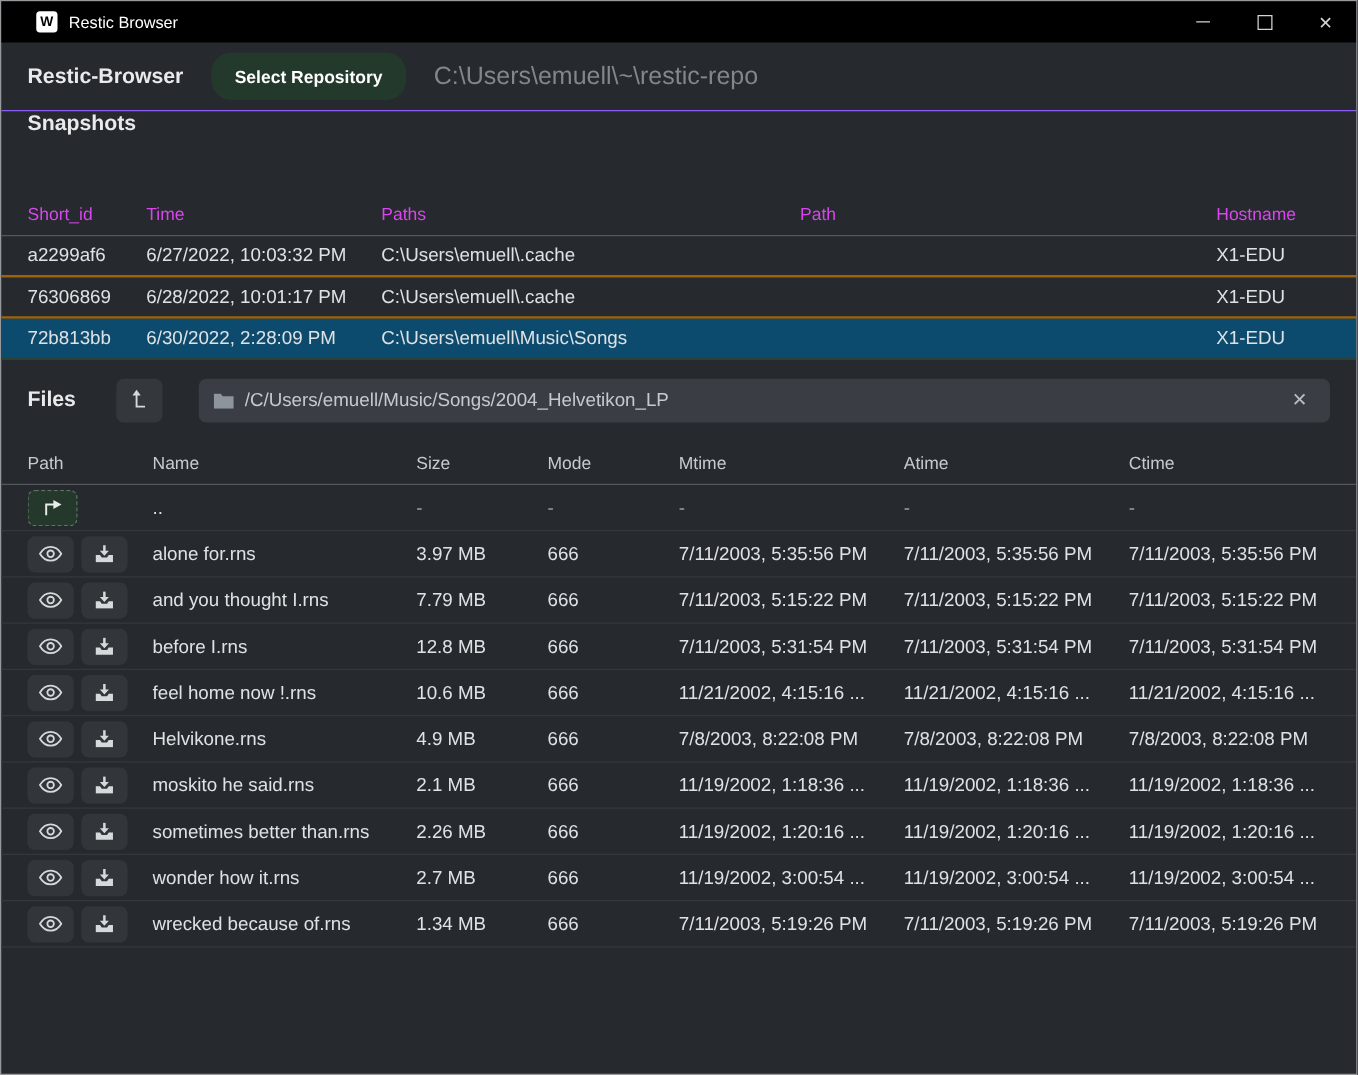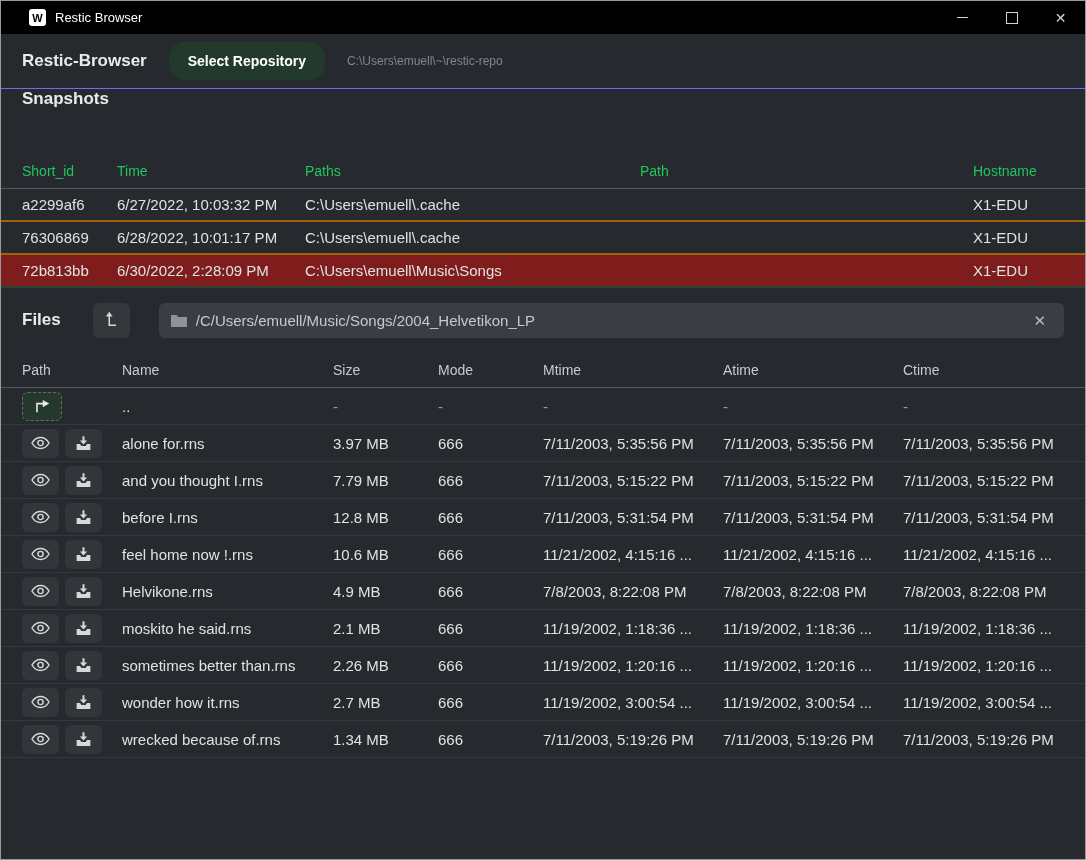"C:\Users\emuell\~\restic-repo" .repo-path { font-size: 12px -> 20px }
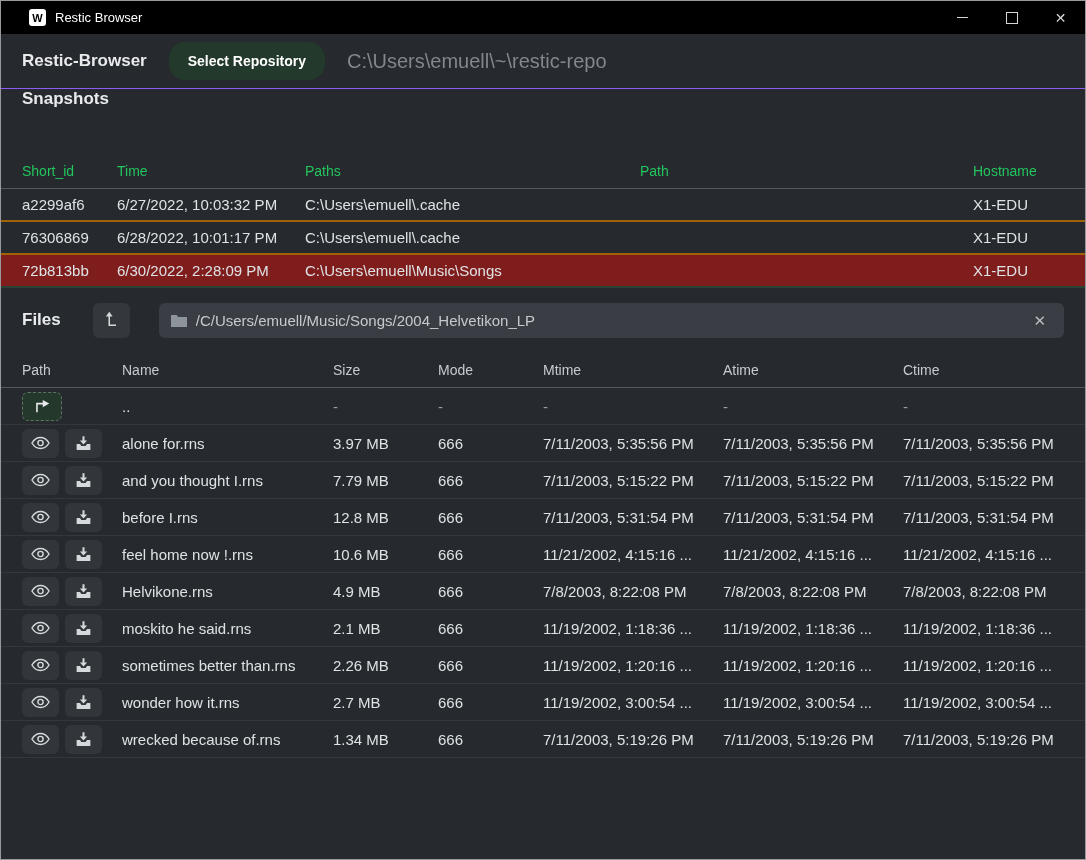"Short_id" .snap-head { color: #22c55e -> #d946ef }
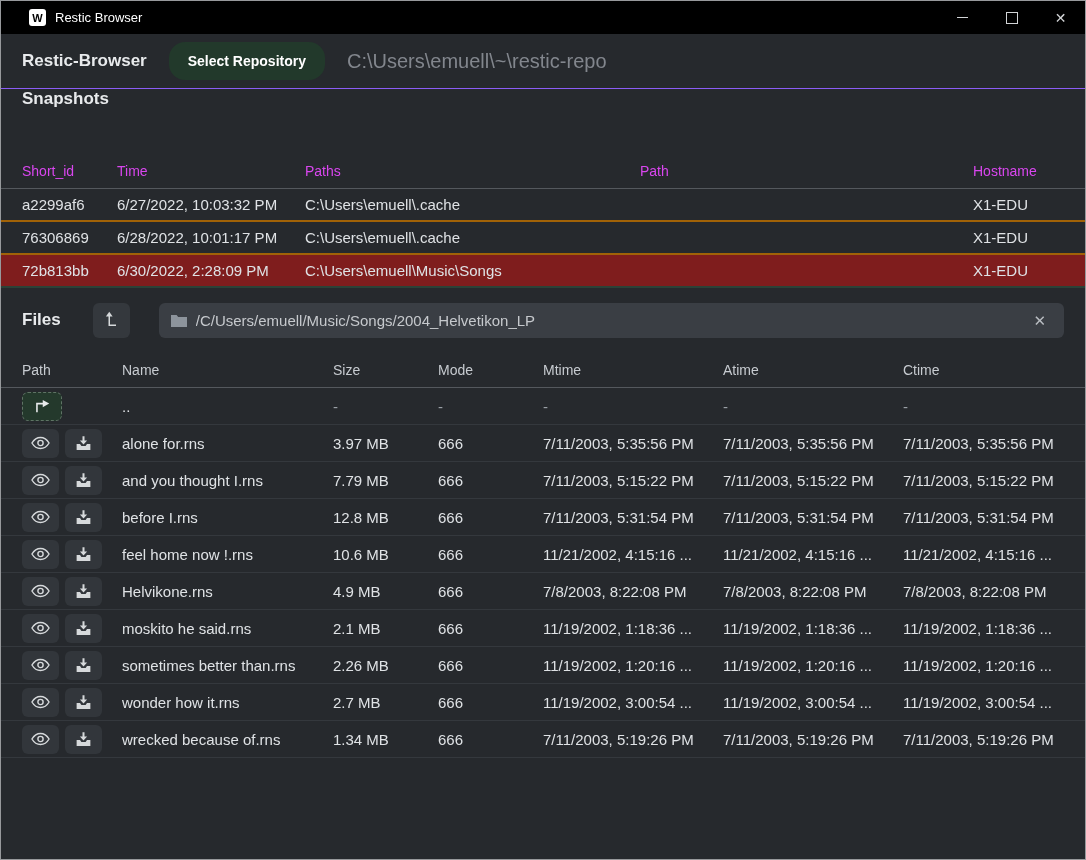"72b813bb" .snap-row.selected { background: #7f1d1d -> #0c4a6e }
